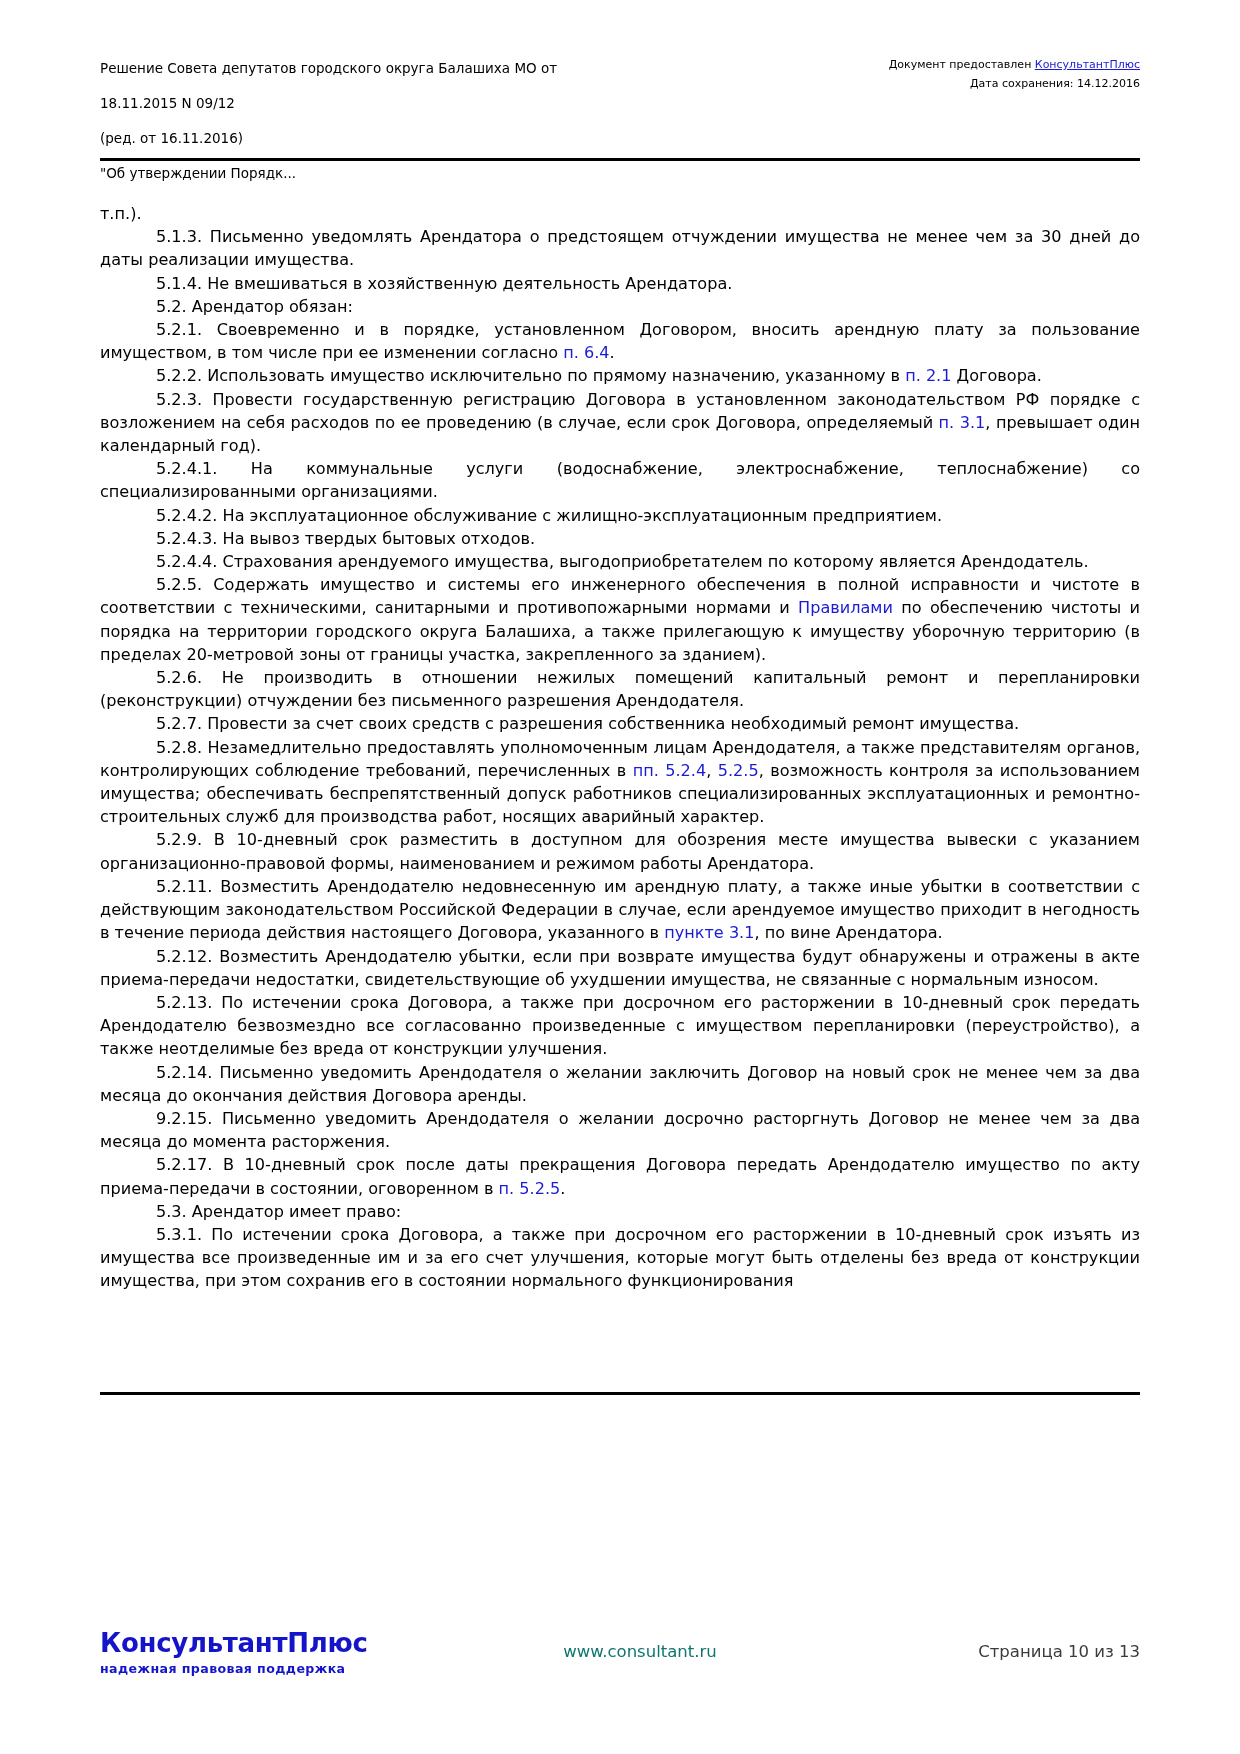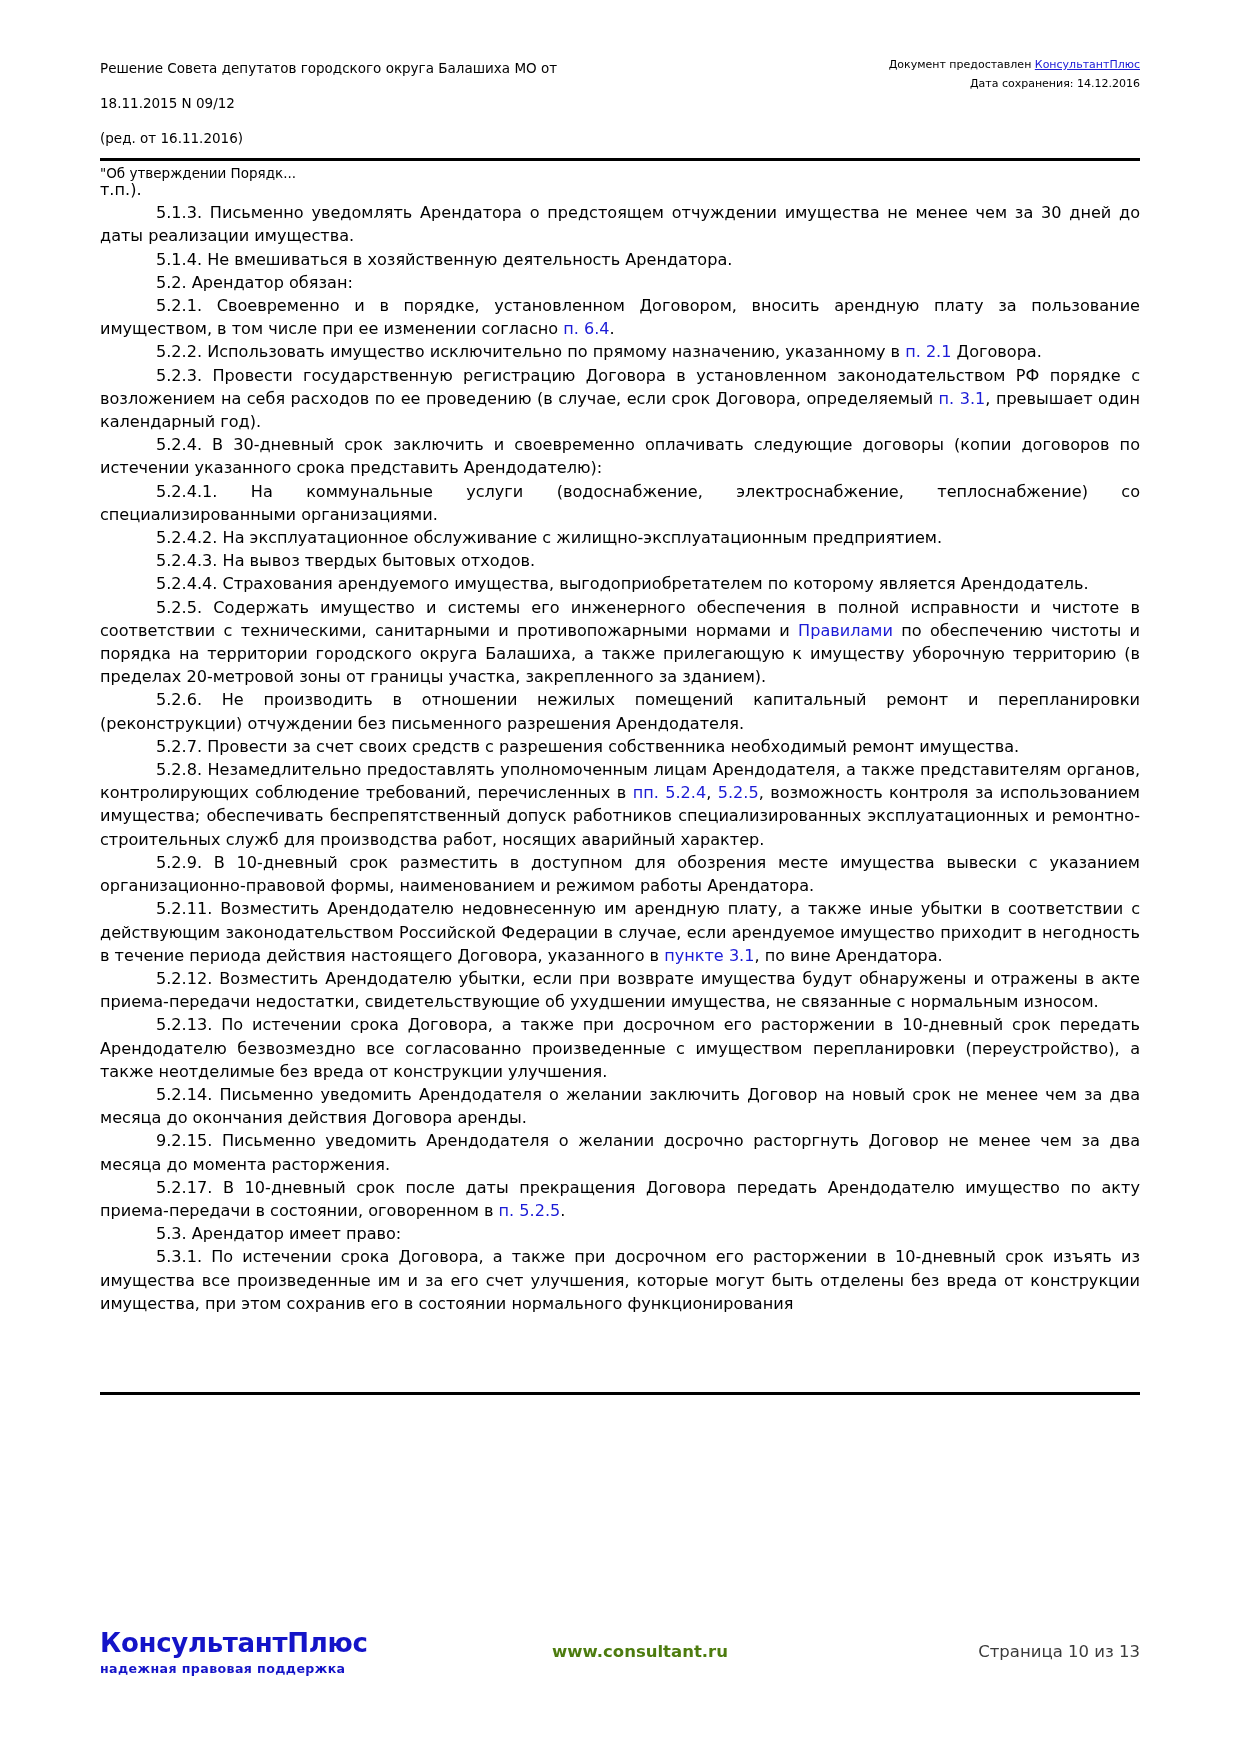"т.п.)." p.noindent { margin-top: none -> 24px }
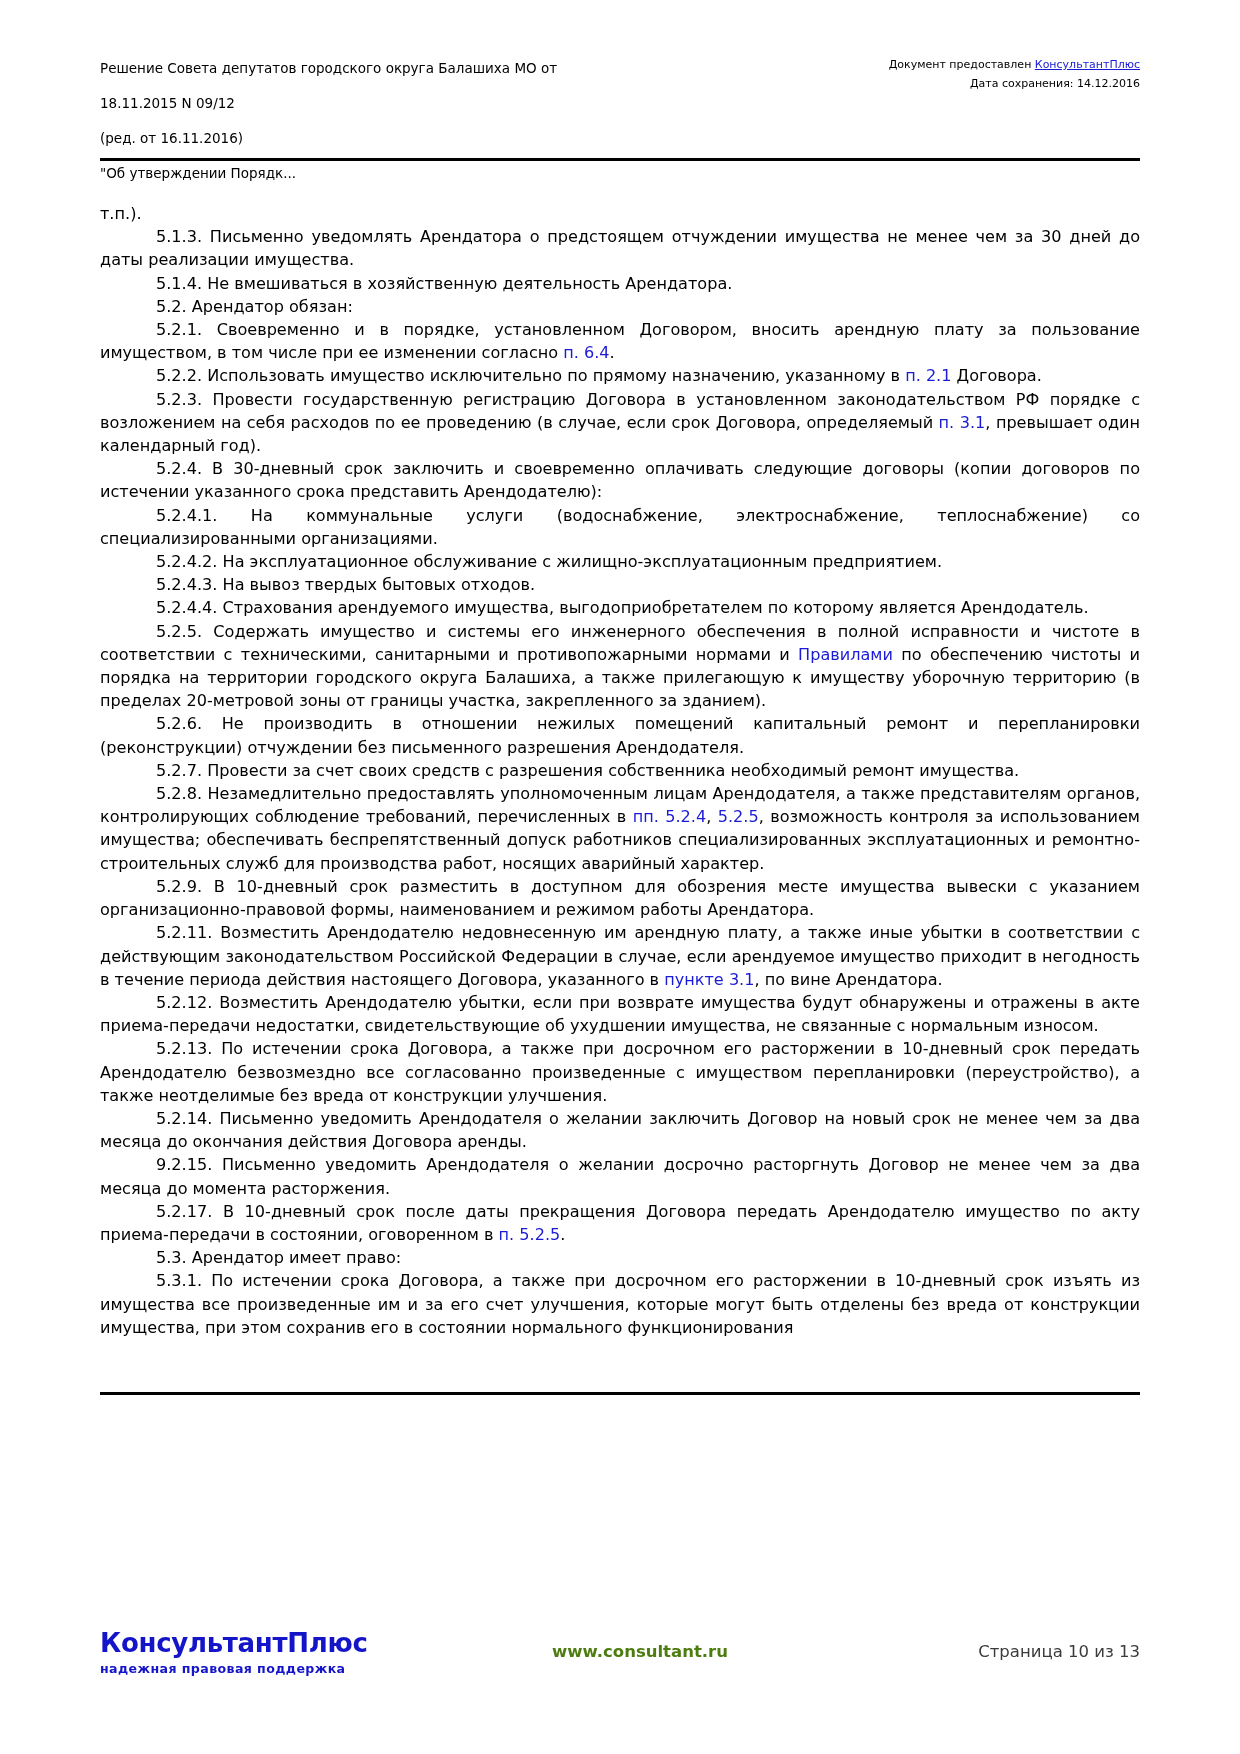"5.2.4. В 30-дневный срок заключить" p.para { html: <p>5.2.4. В 30-дневный срок заключить и своевременно оплачивать следующие договоры (копии договоров по истечении указанного срока представить Арендодателю):</p> -> none }
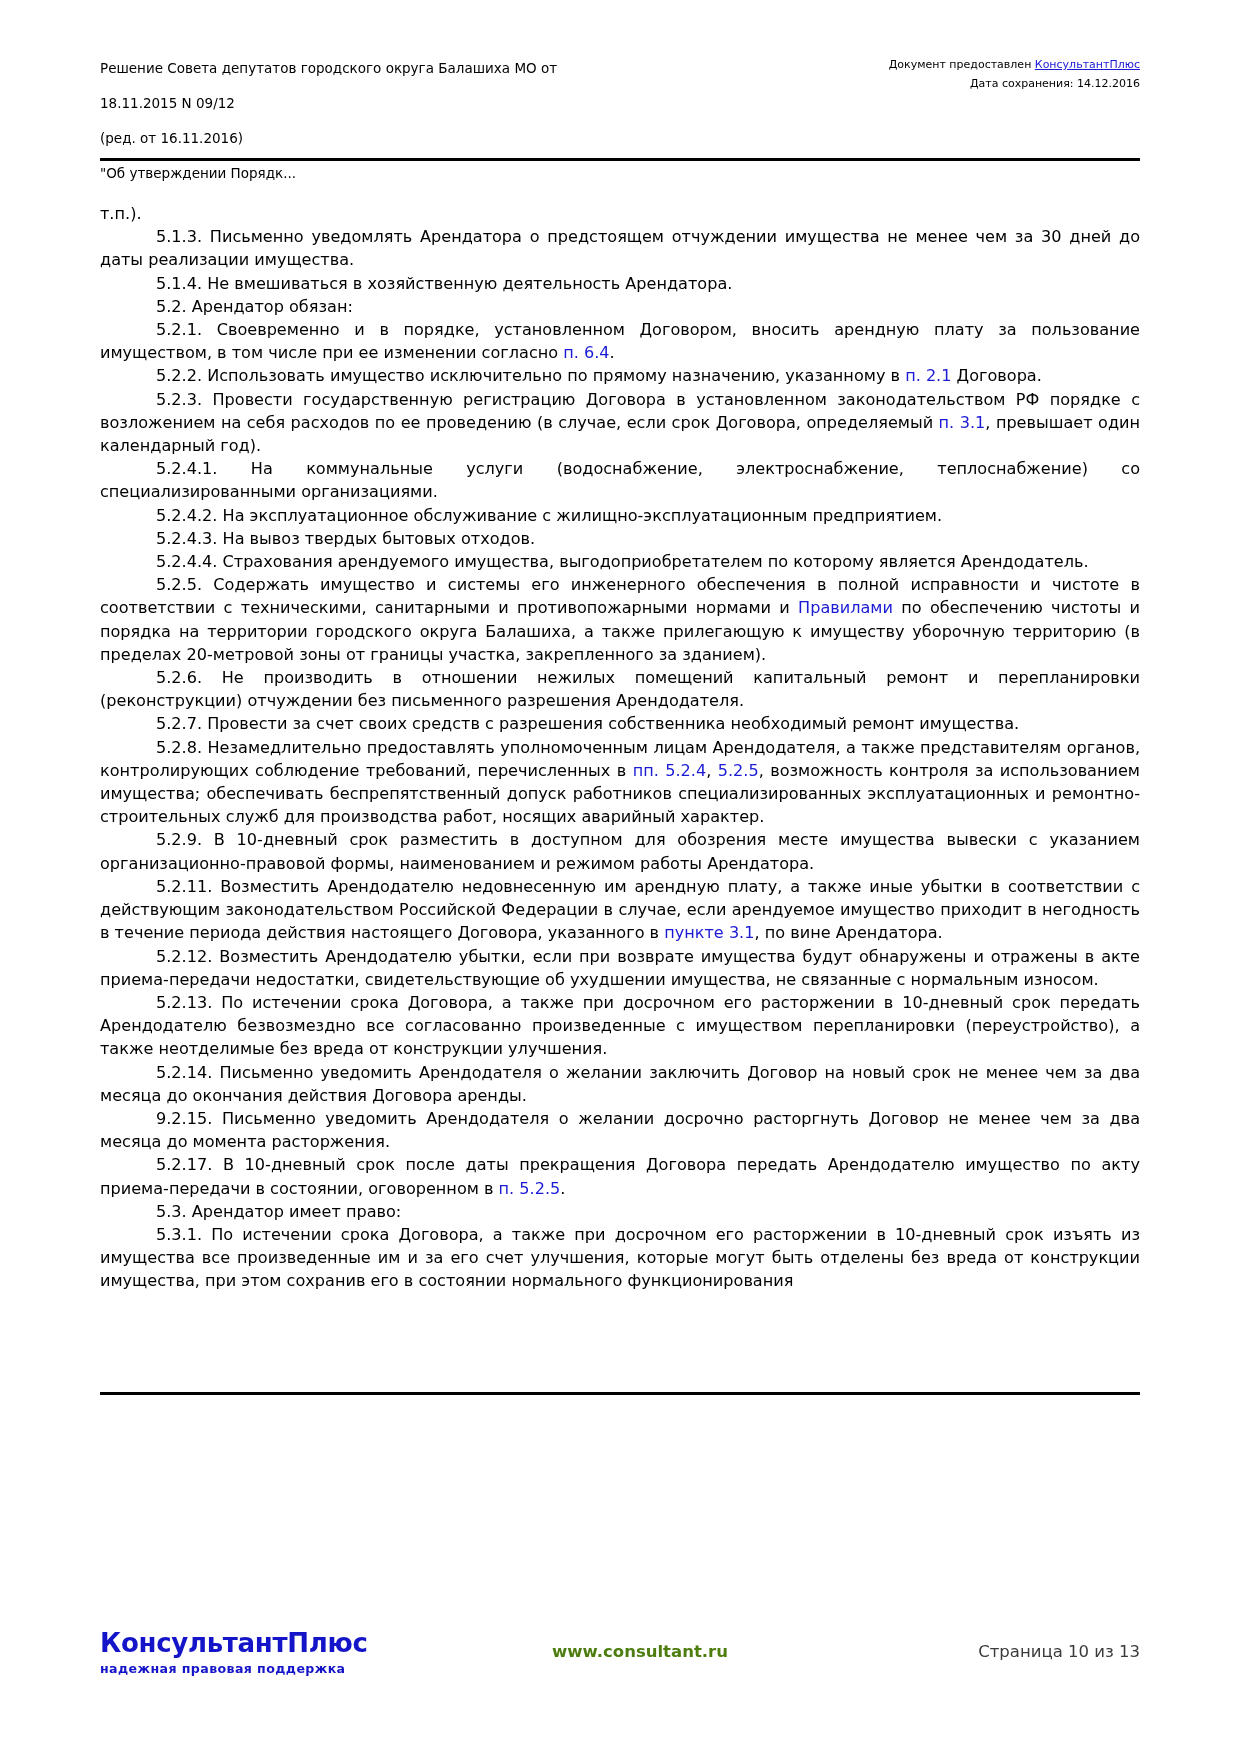"www.consultant.ru" .footer-center a { color: #4d7c0f -> #0f766e; font-weight: bold -> normal }
